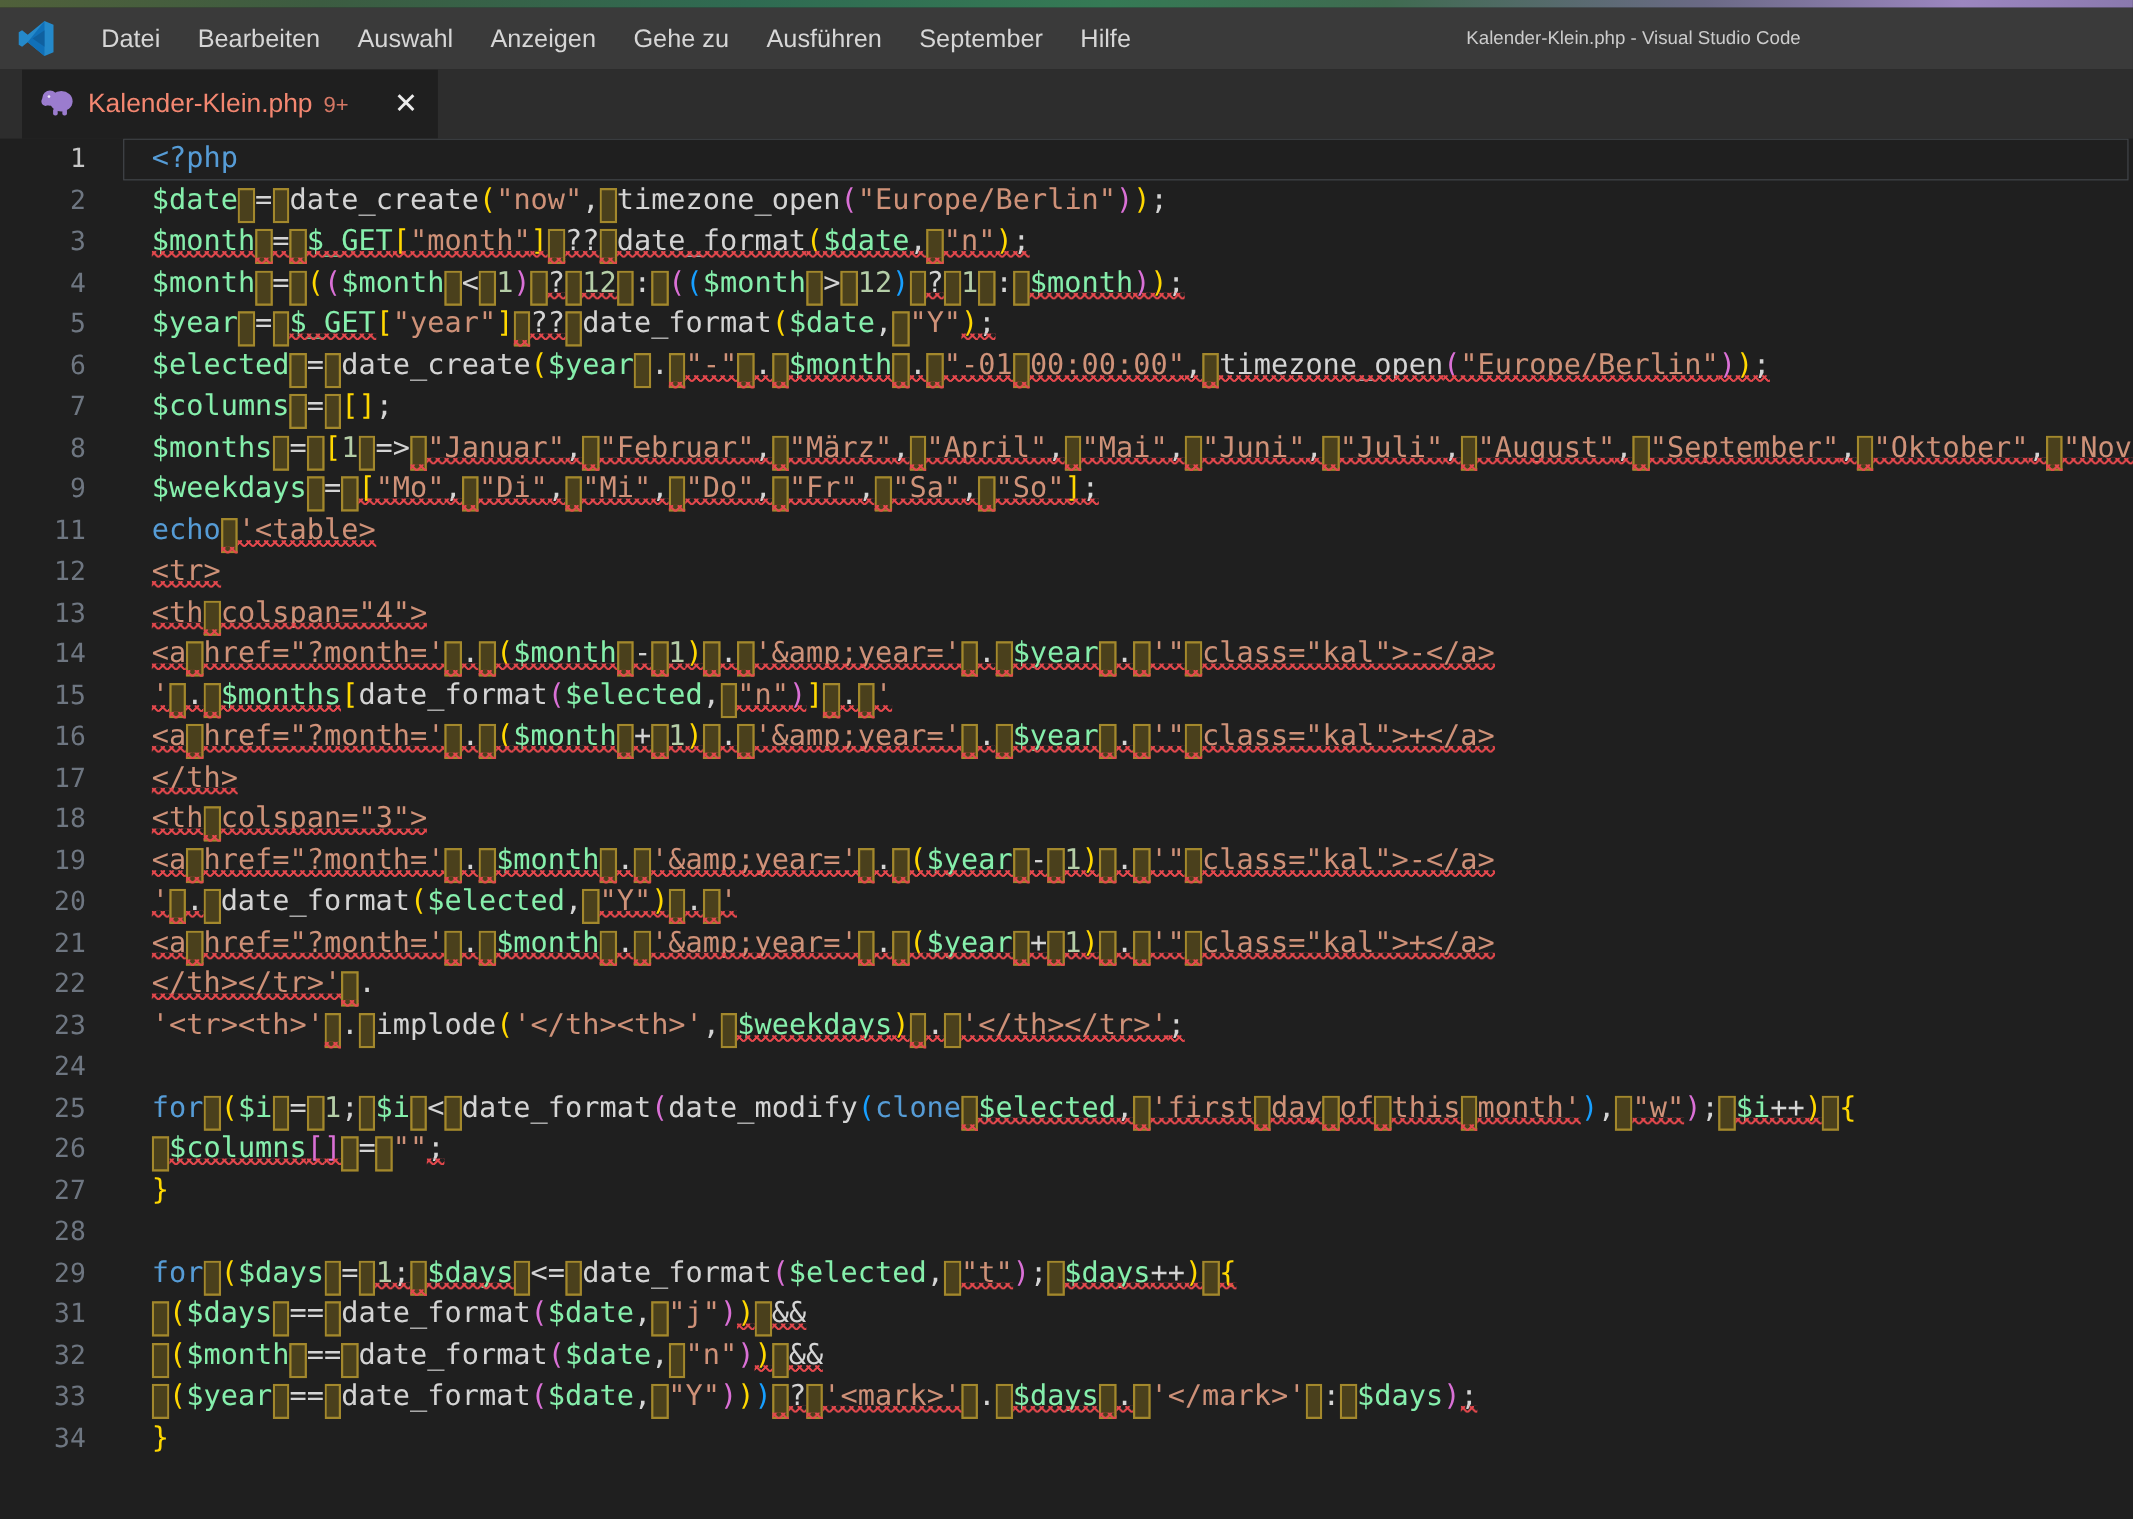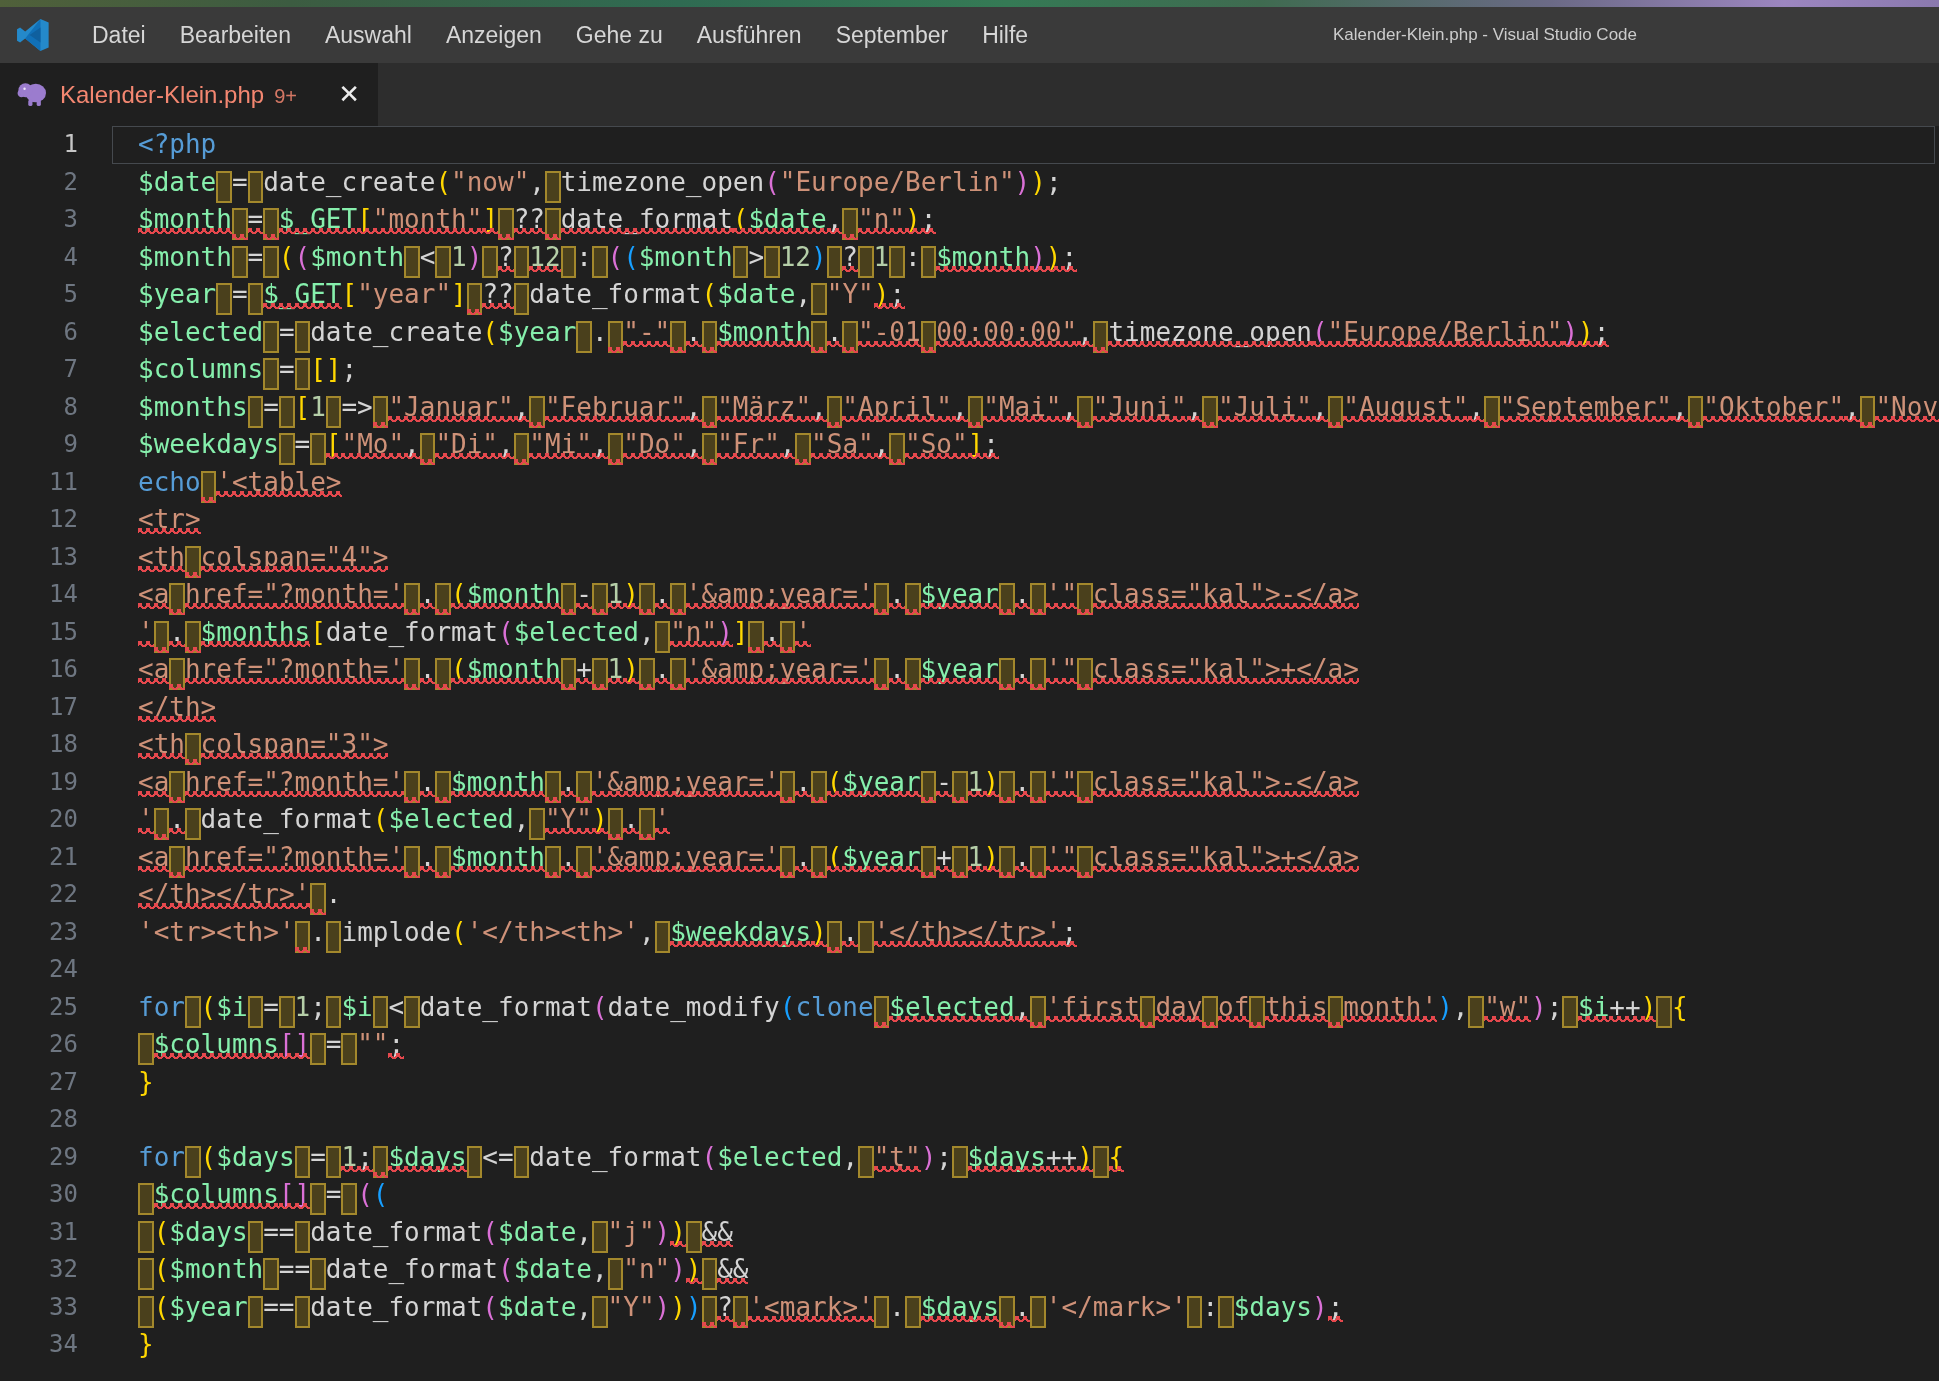"Kalender-Klein.php" .tab { margin-left: none -> 20px }
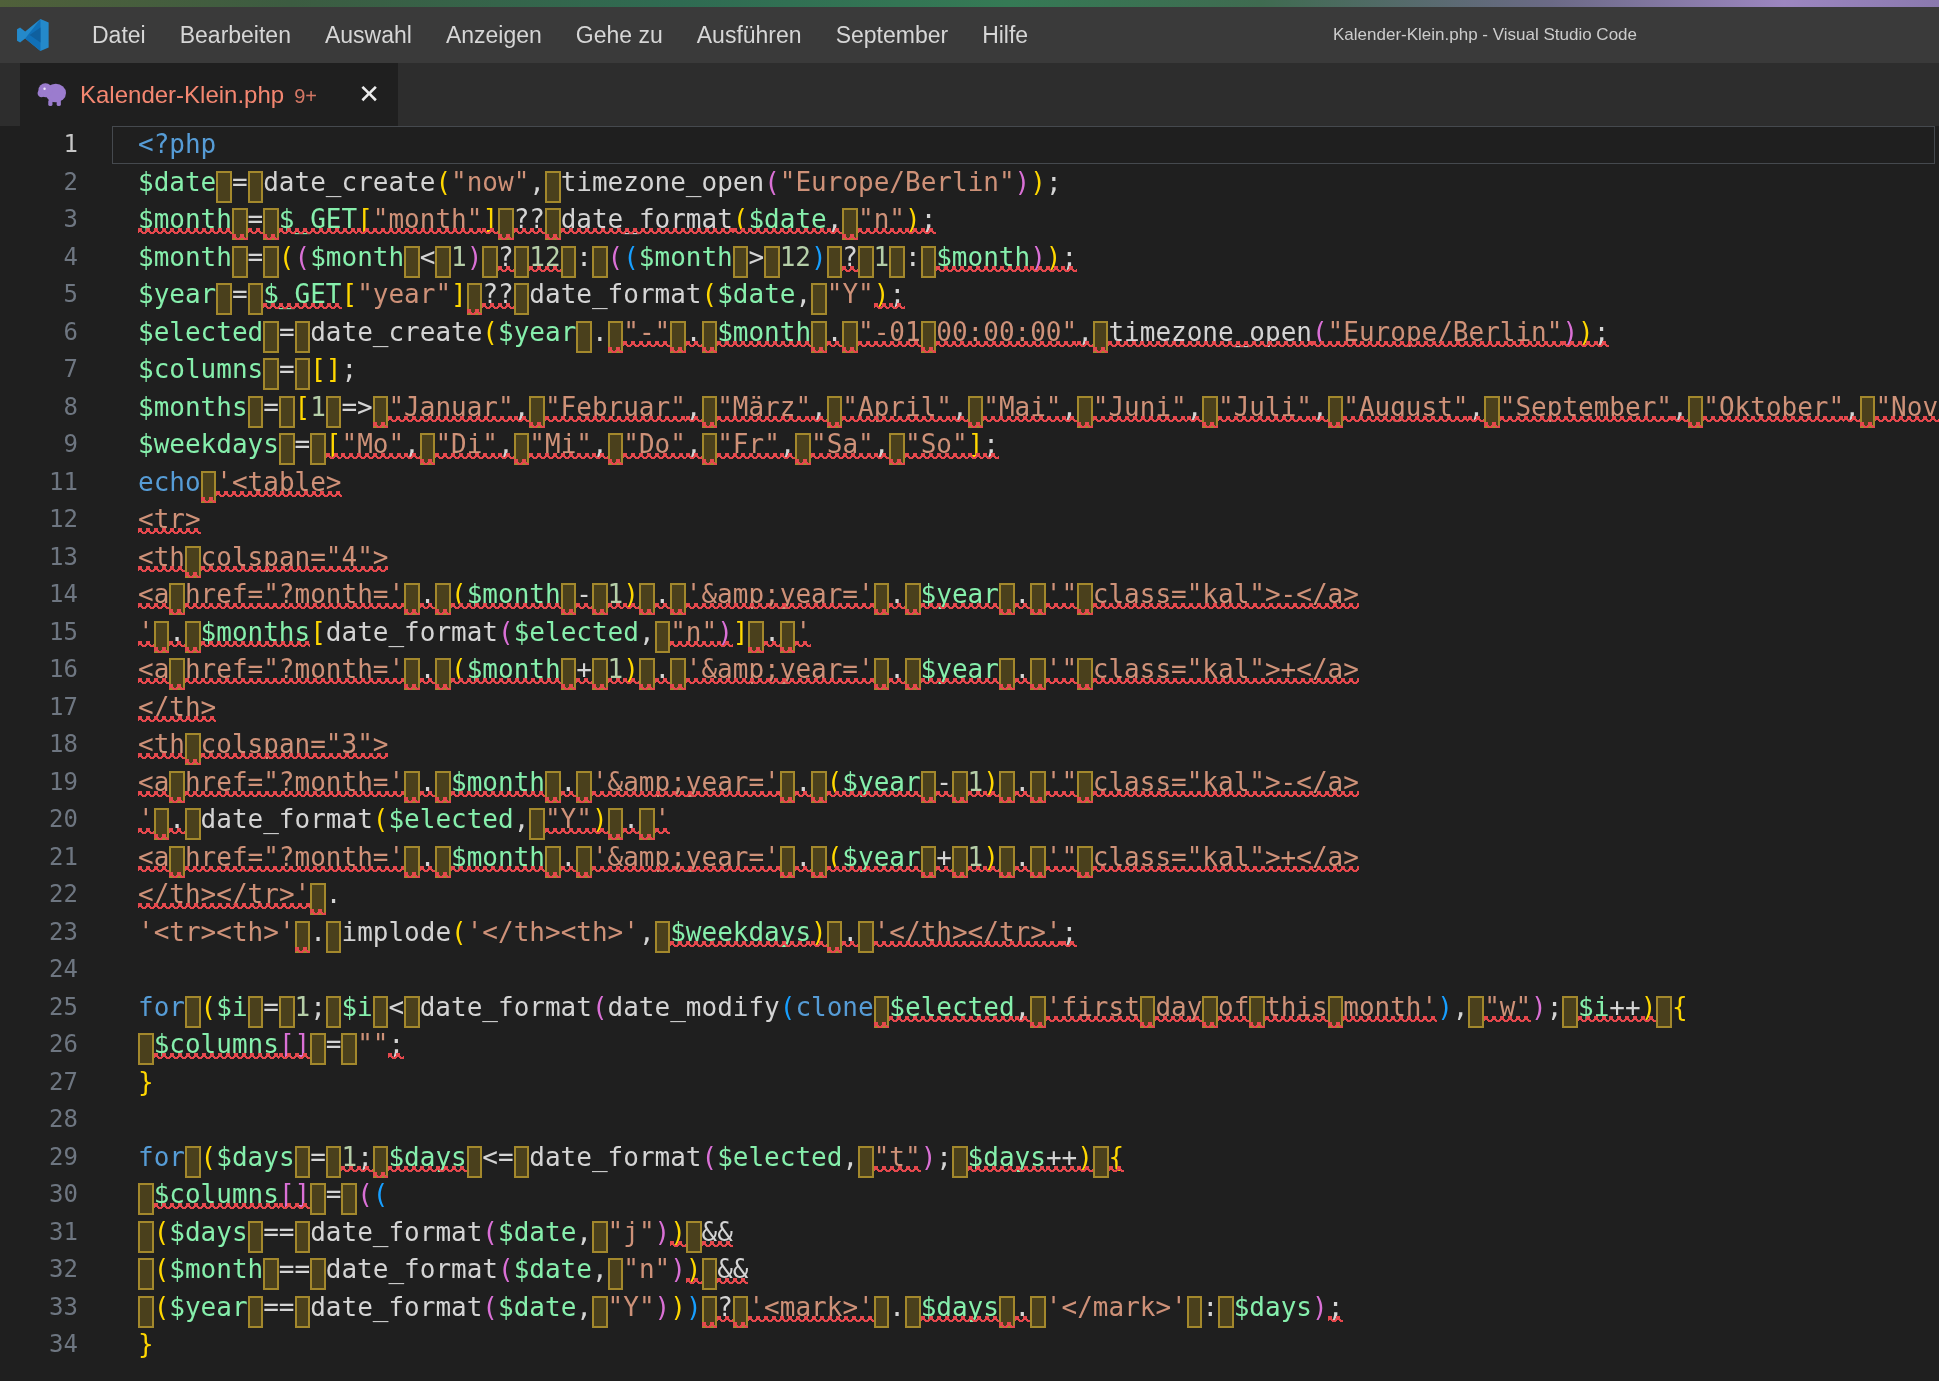"30" div.ln { html: <div><div>30</div><div><span>&nbsp;</span><span>$columns</span><span>[</span><span>]</span><span>&nbsp;</span><span>=</span><span>&nbsp;</span><span>(</span><span>(</span></div></div> -> none }
